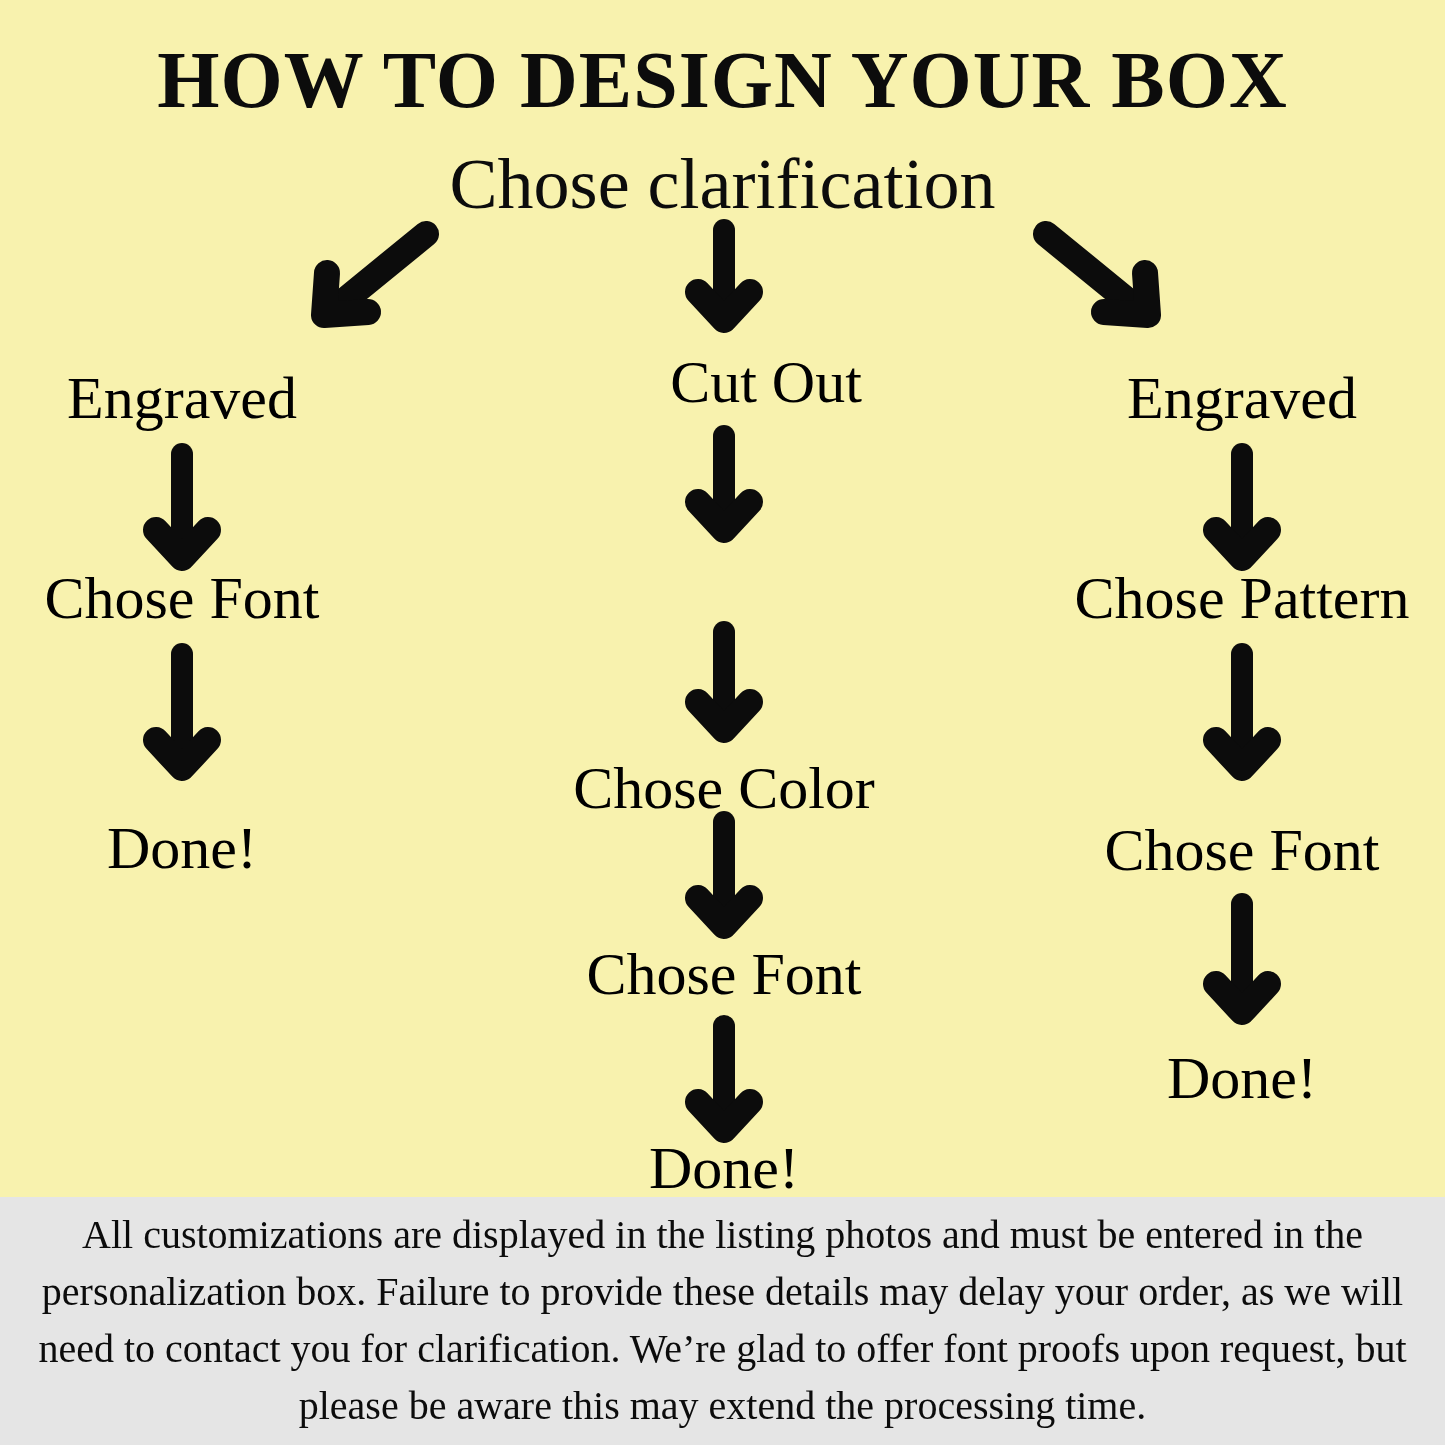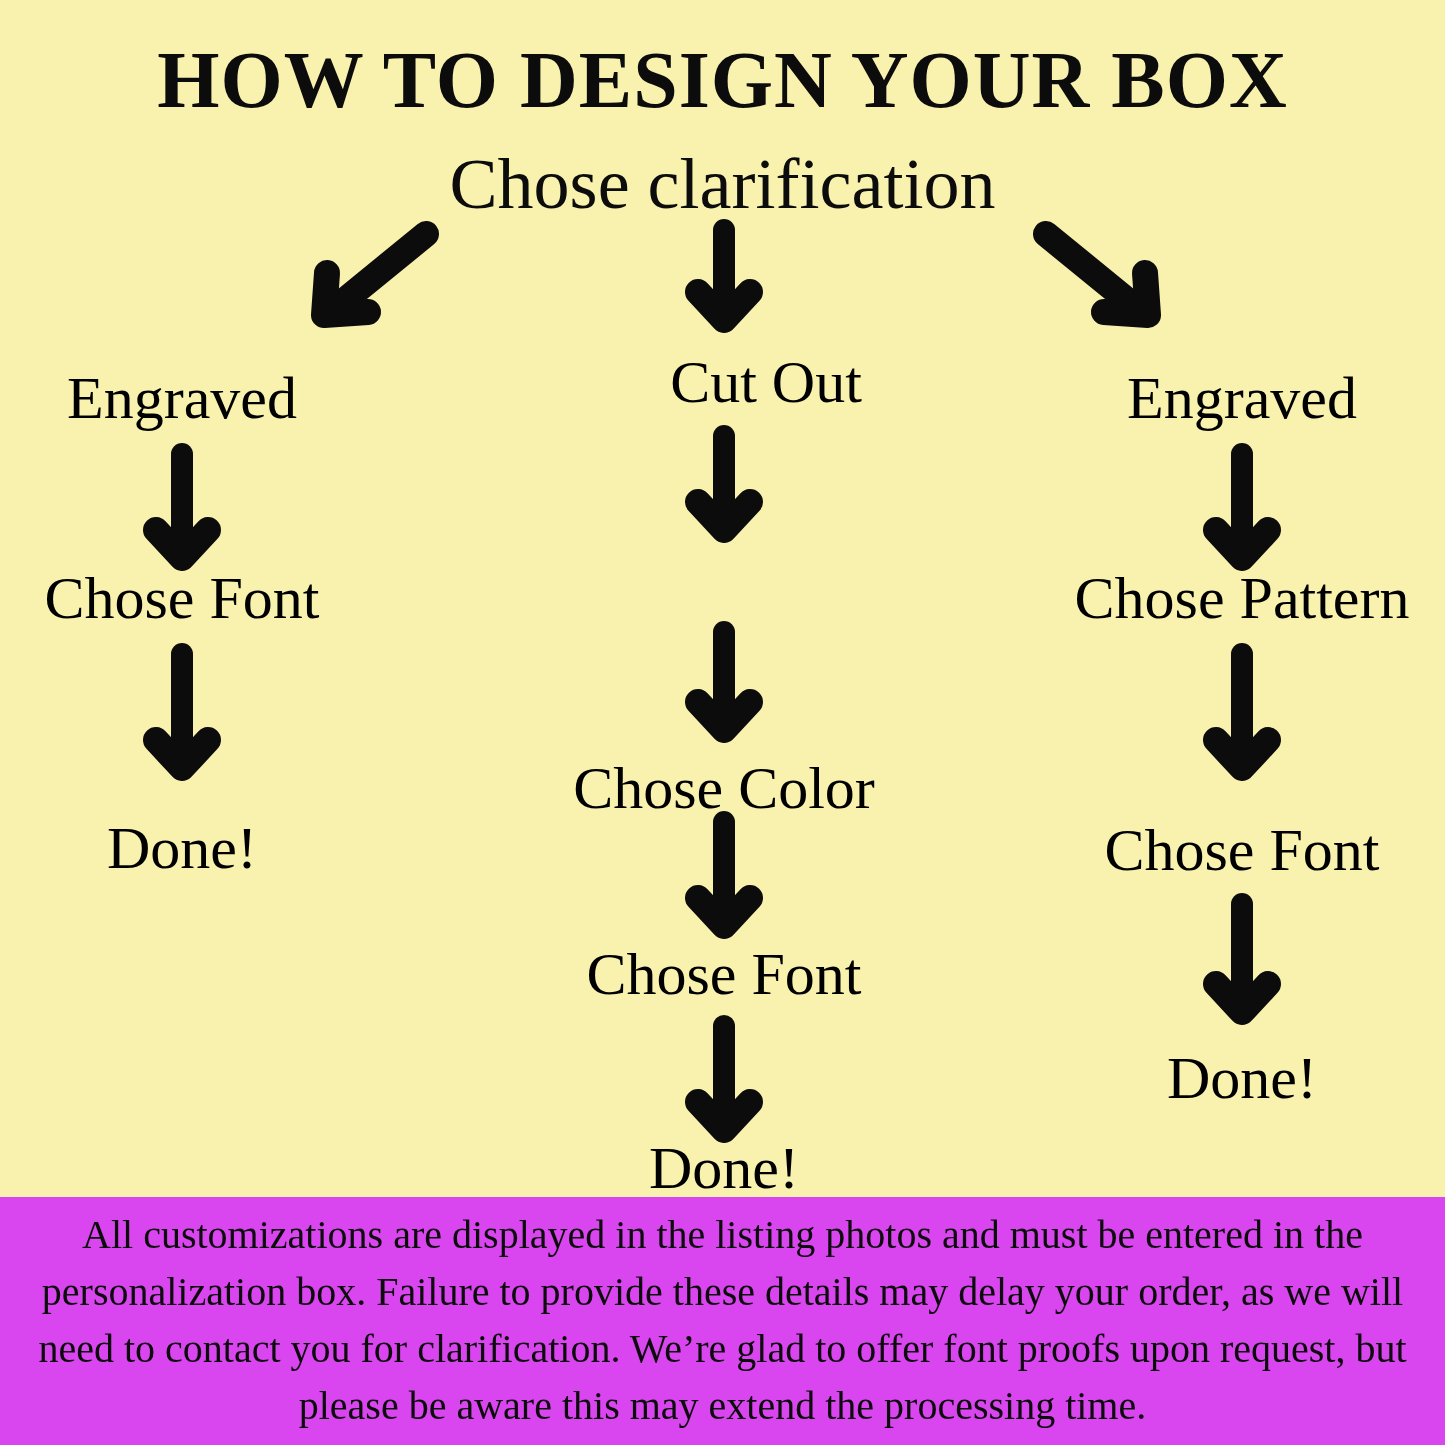"All customizations are displayed in" #footer { background: #d946ef -> #e5e5e5 }
